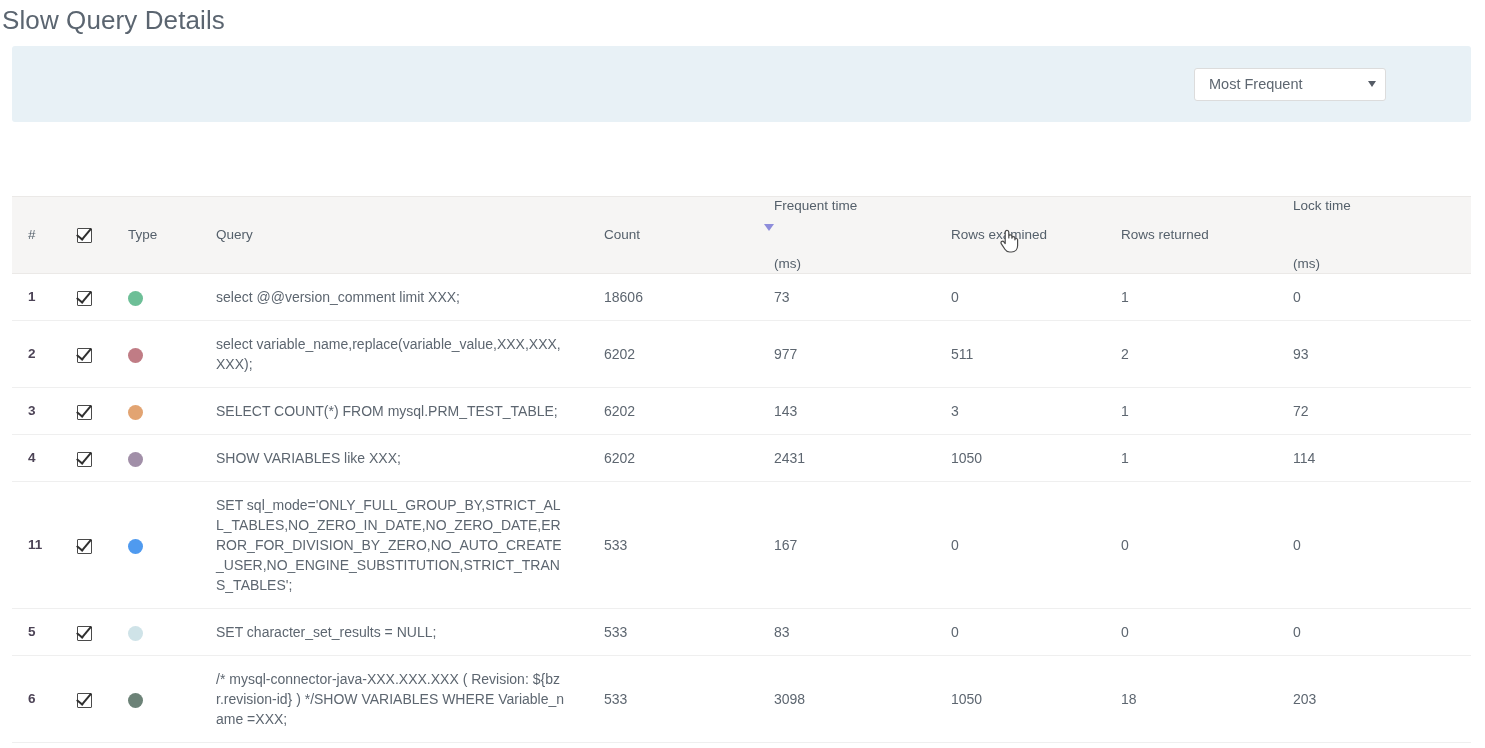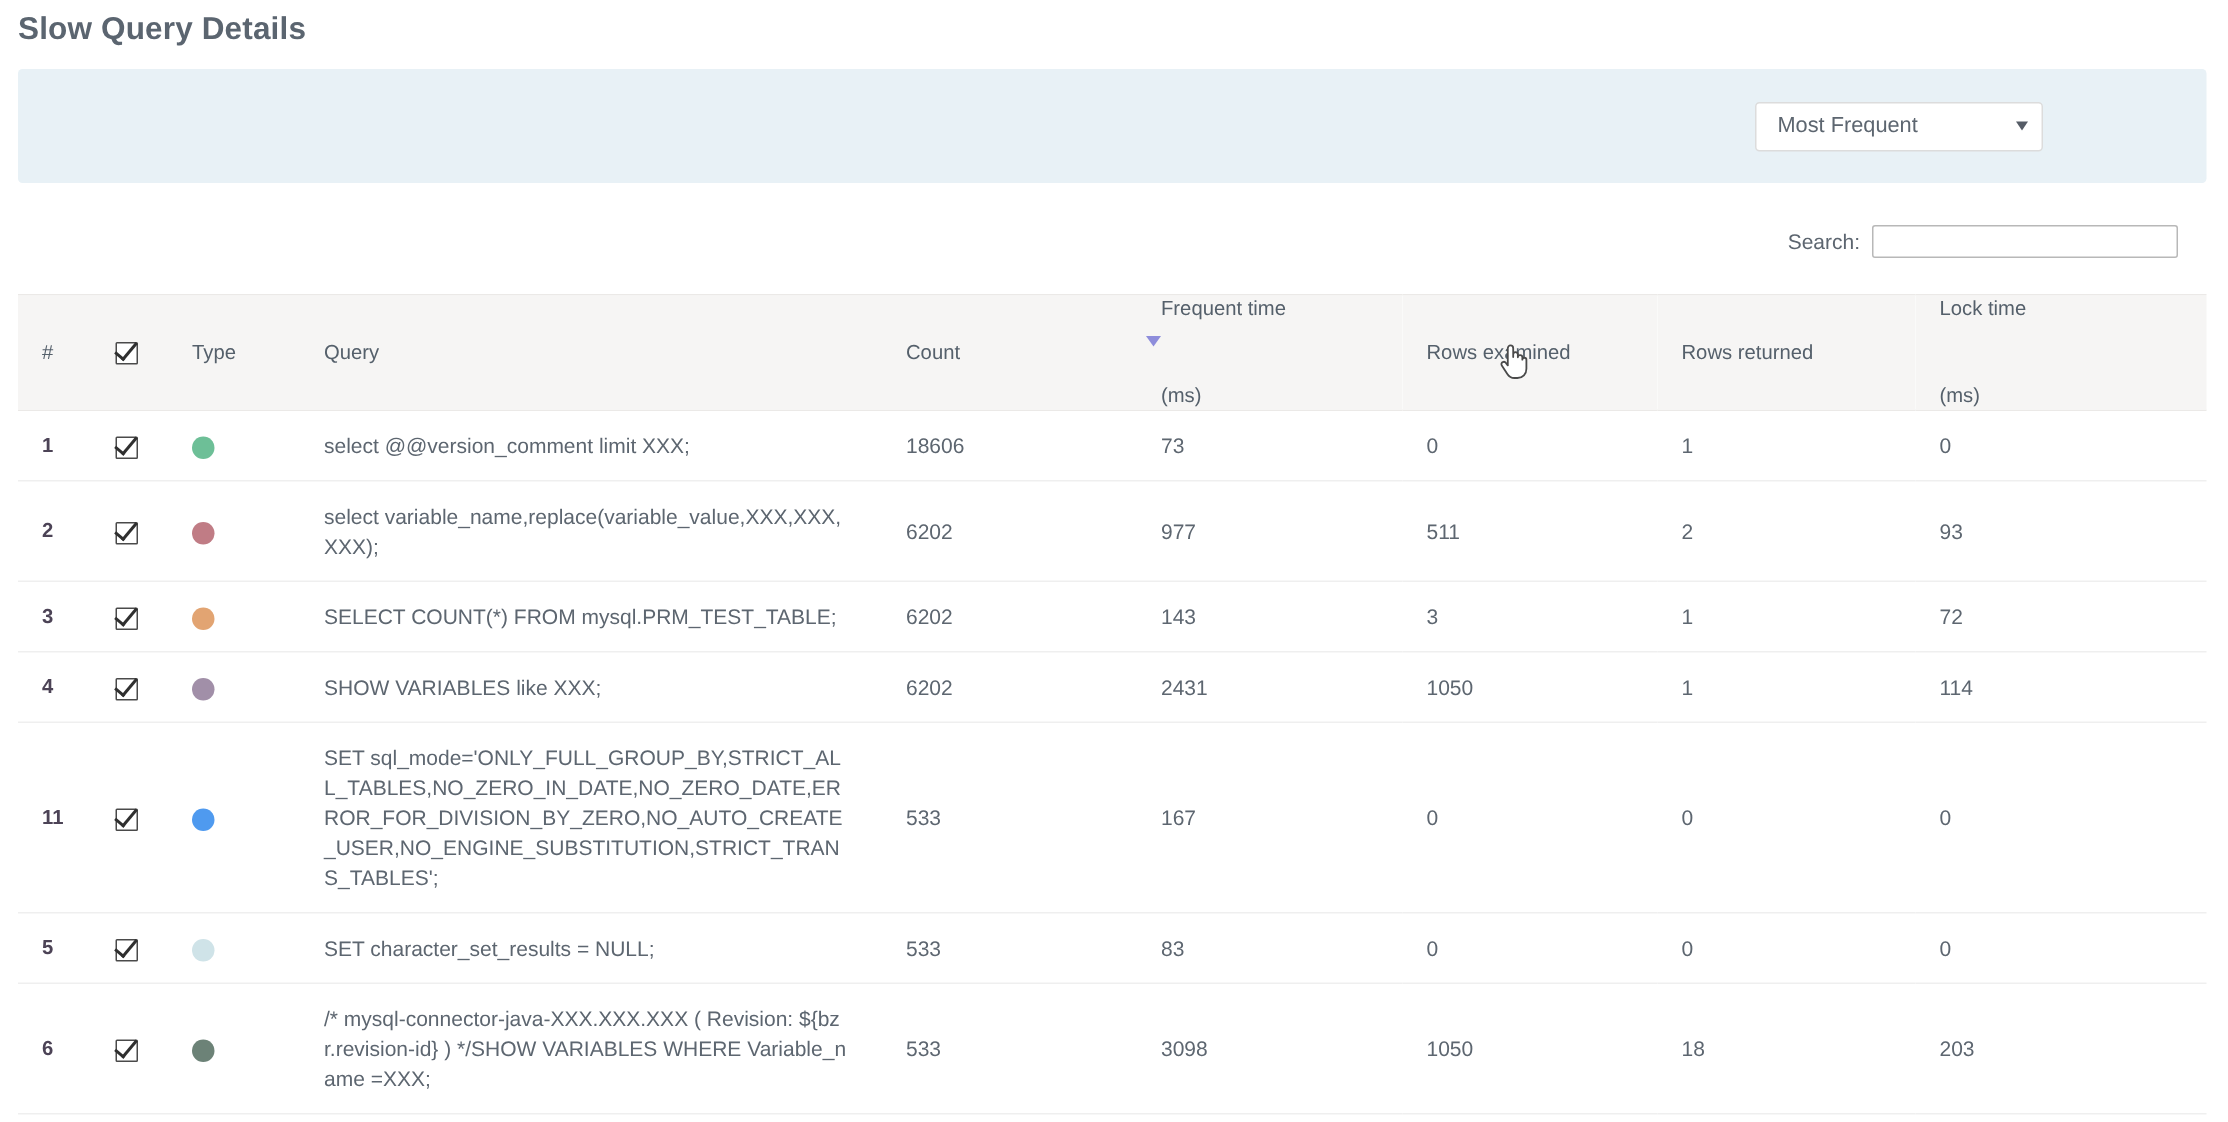"Slow Query Details" .page-title { font-size: 21px -> 26px; font-weight: 700 -> 400; left: 12px -> 2px }
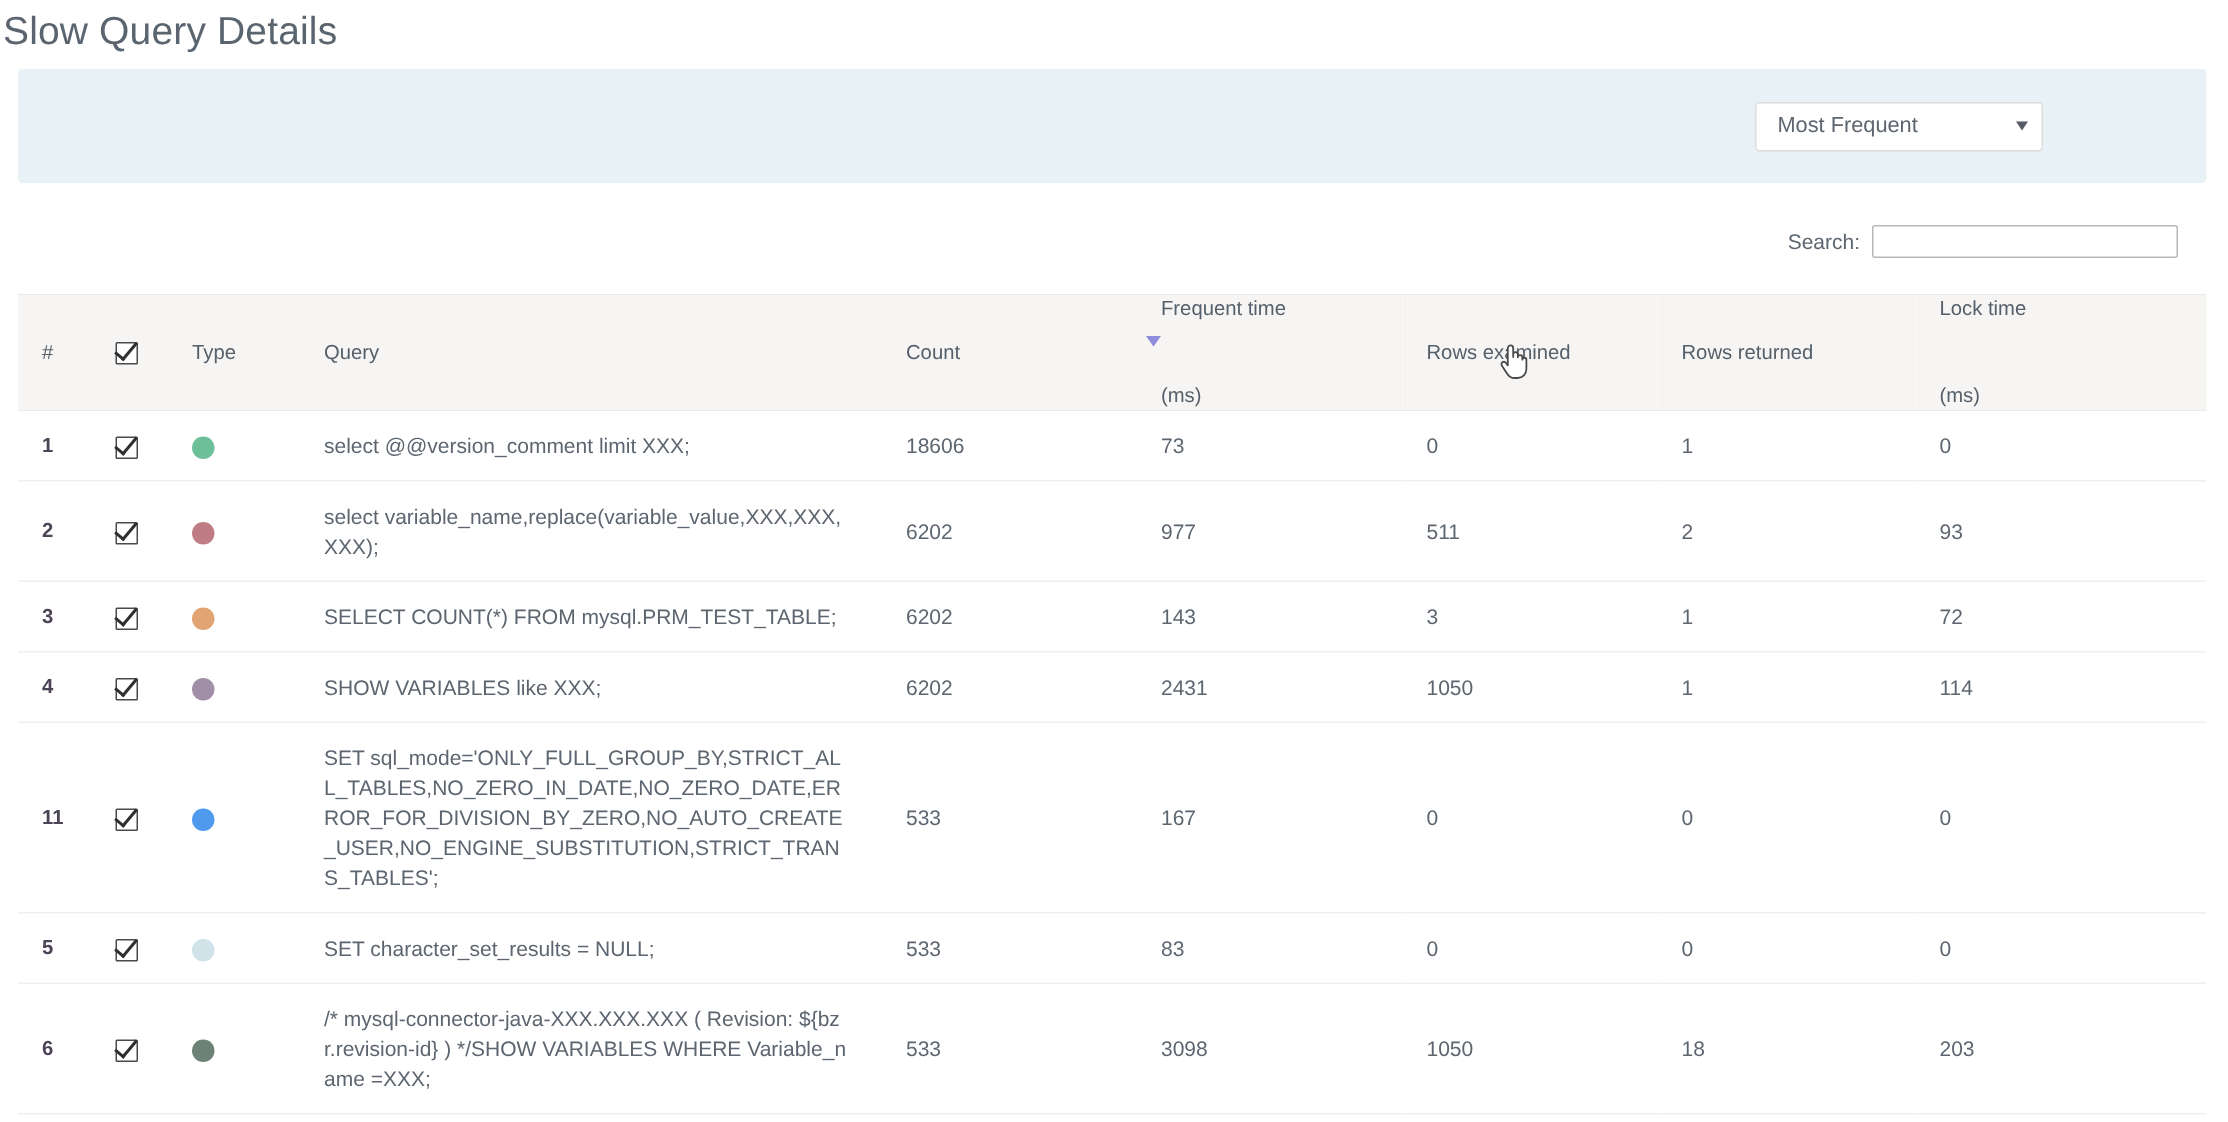"Most Frequent" .sort-select { margin-left: none -> 24px }
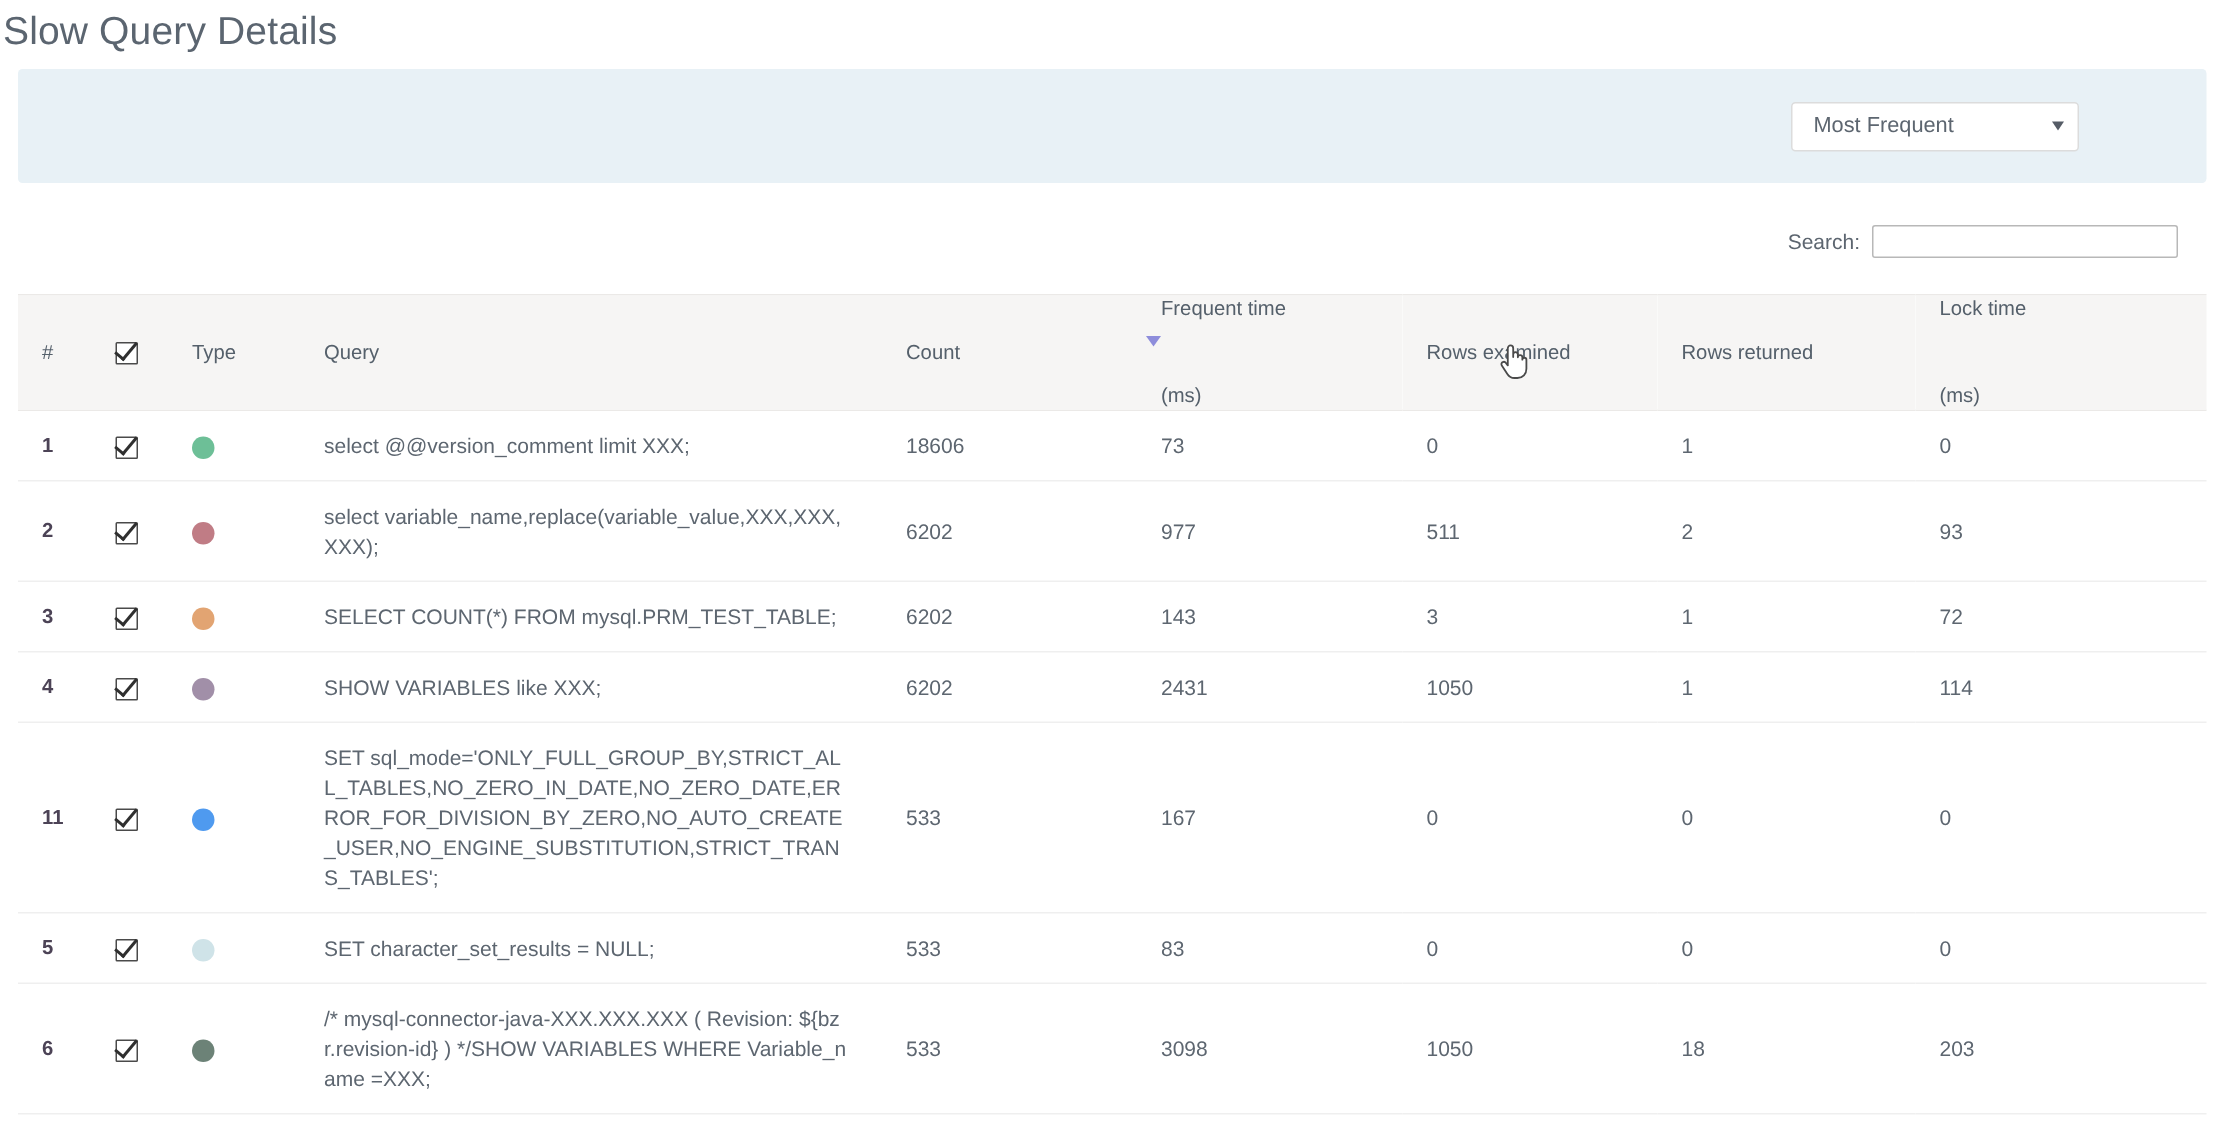"Search:" div.search-row { html: <div> <span>Search:</span> <input> </div> -> none }
